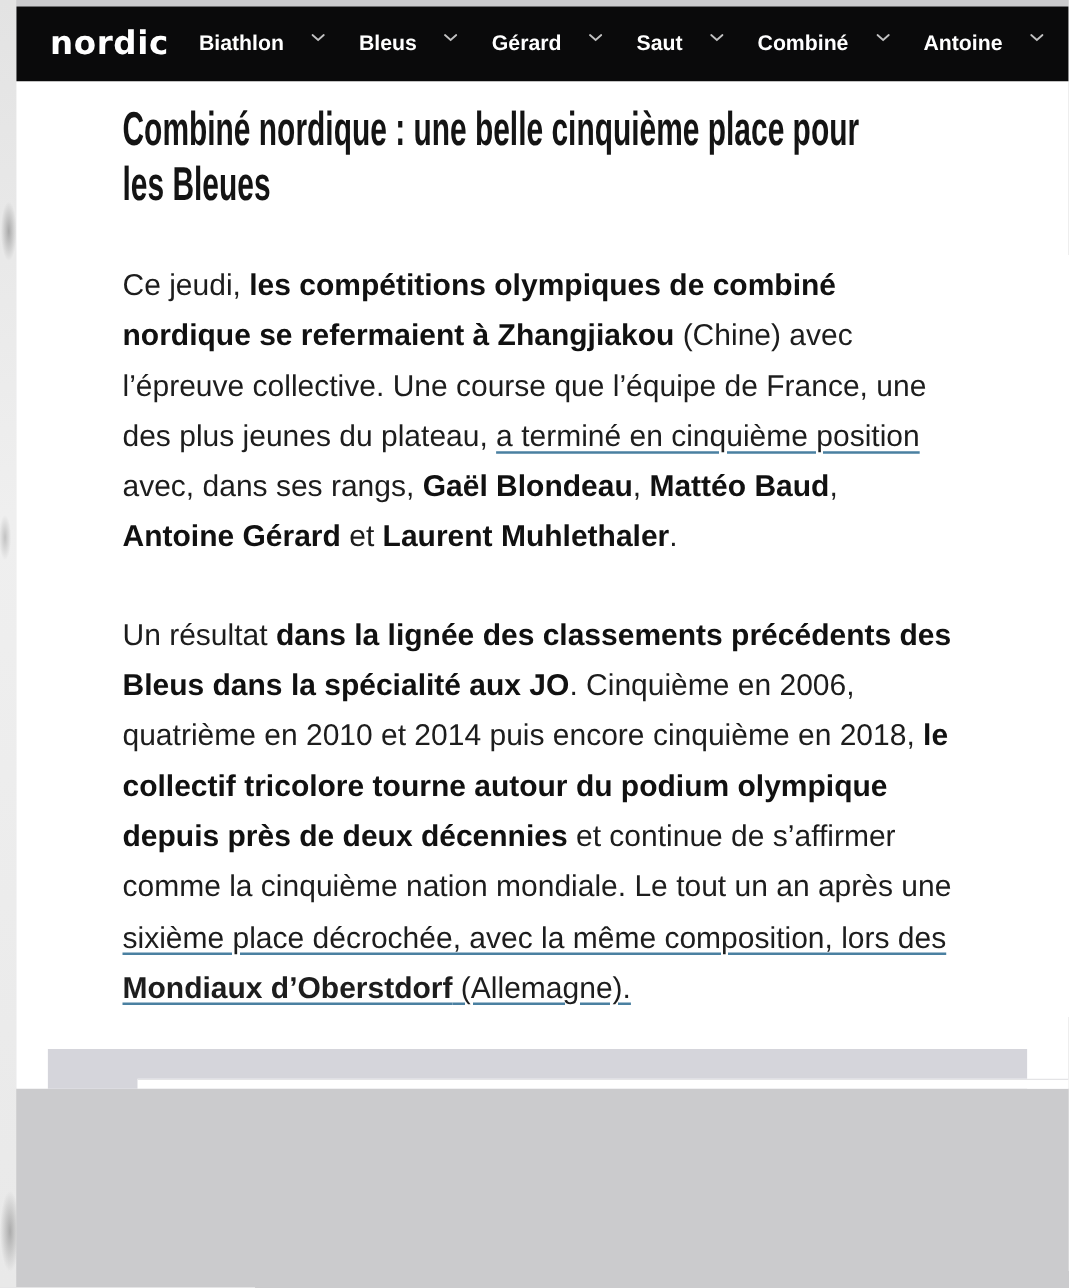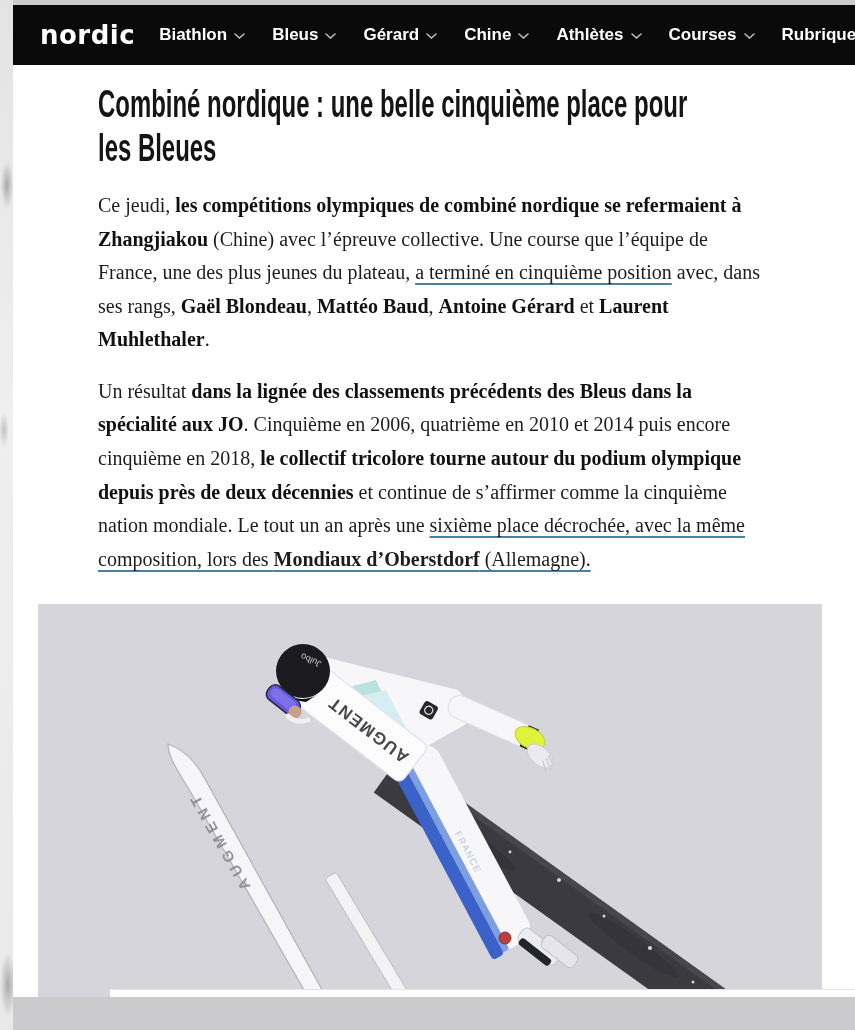"nordic" .page { height: 992px -> 866px }
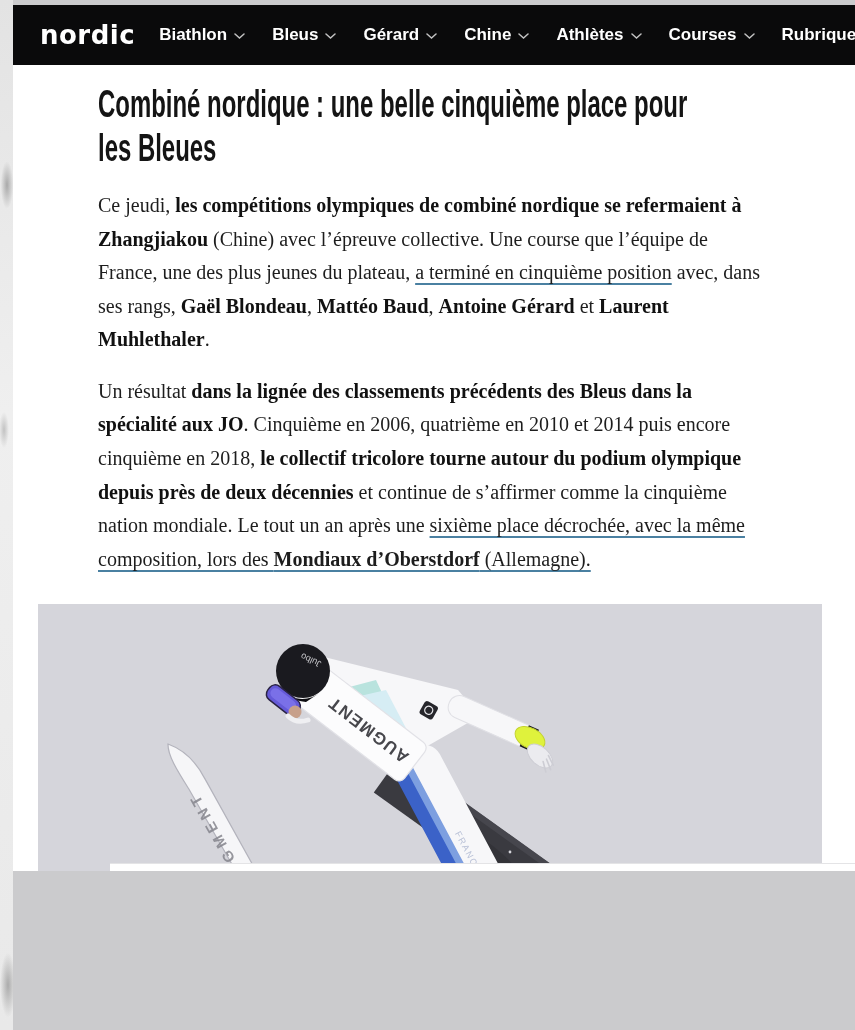"Biathlon" .menu-item { align-items: center -> none; gap: 7px -> 22px }
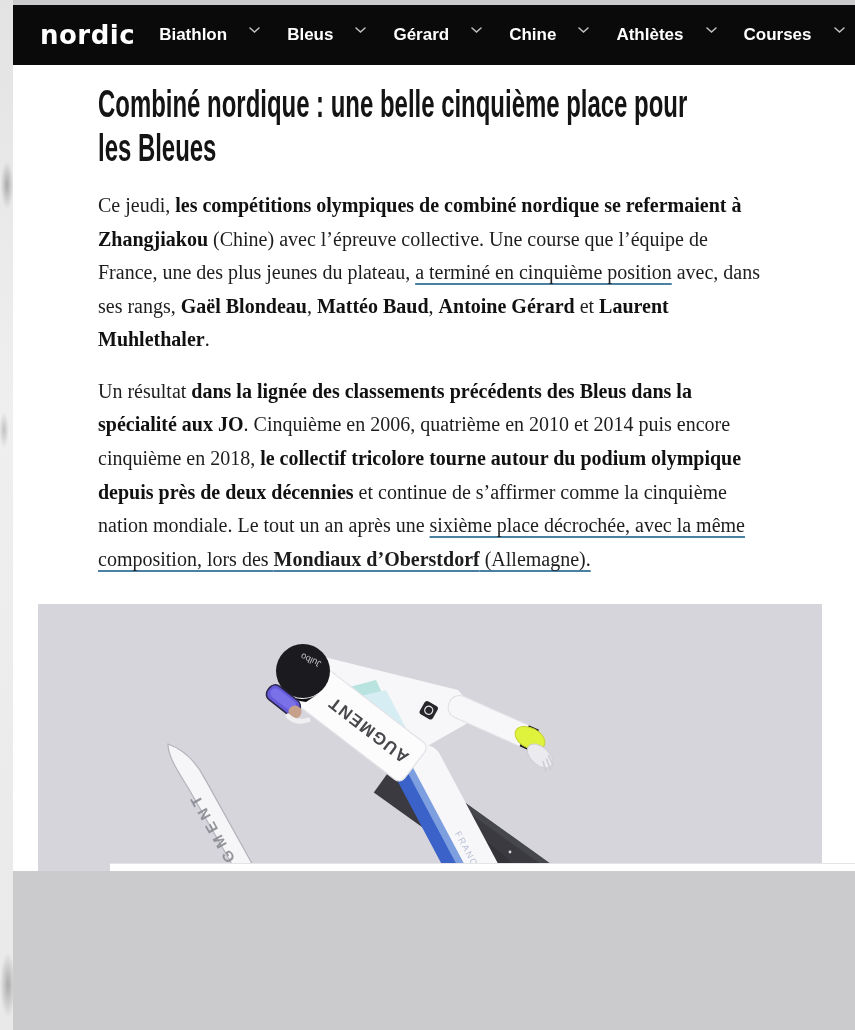"Chine" span { text: Chine -> Saut }
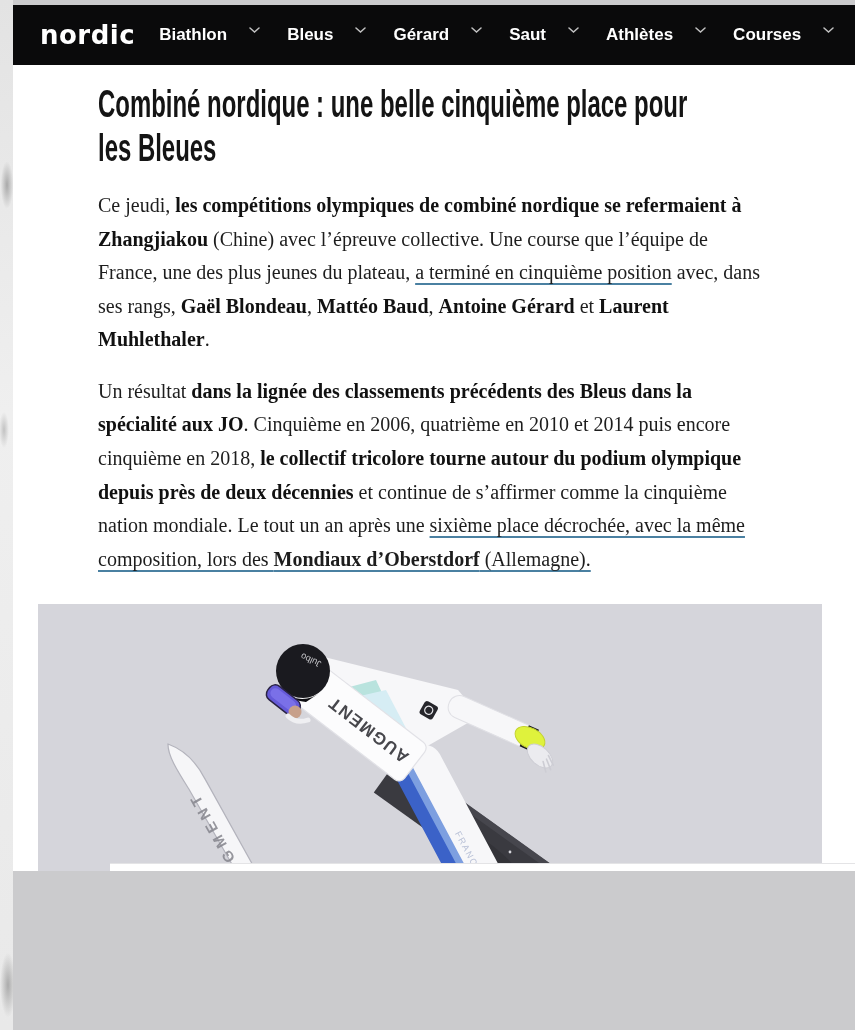"Athlètes" span { text: Athlètes -> Combiné }
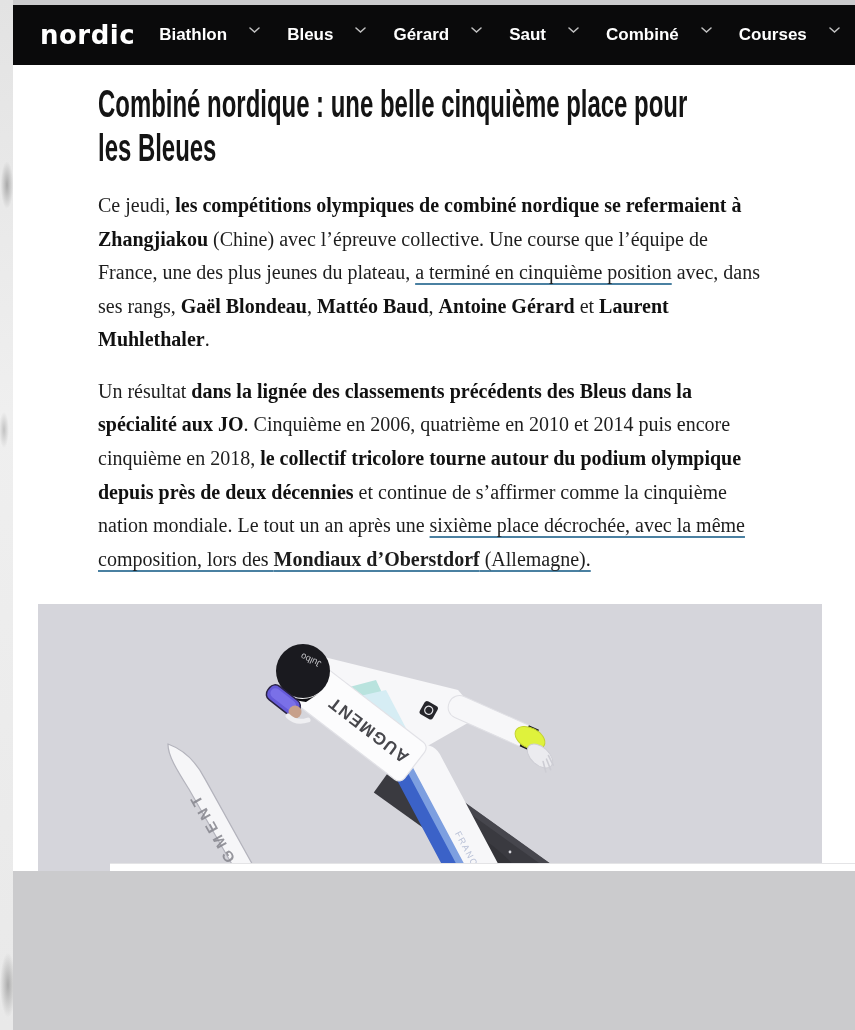"Courses" span { text: Courses -> Antoine }
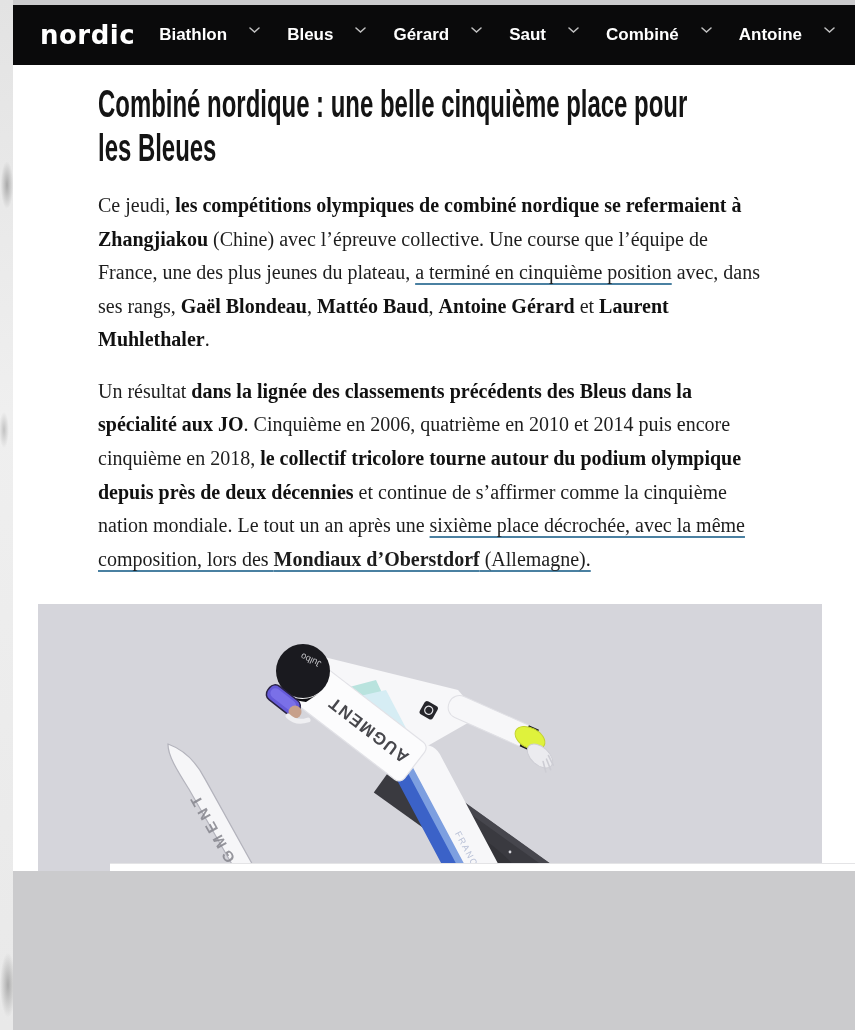"Ce jeudi, les compétitions olympiques" p.para { font-family: Liberation Serif, serif -> Liberation Sans, sans-serif; font-size: 20px -> 24px; margin-top: 18px -> 38px }
